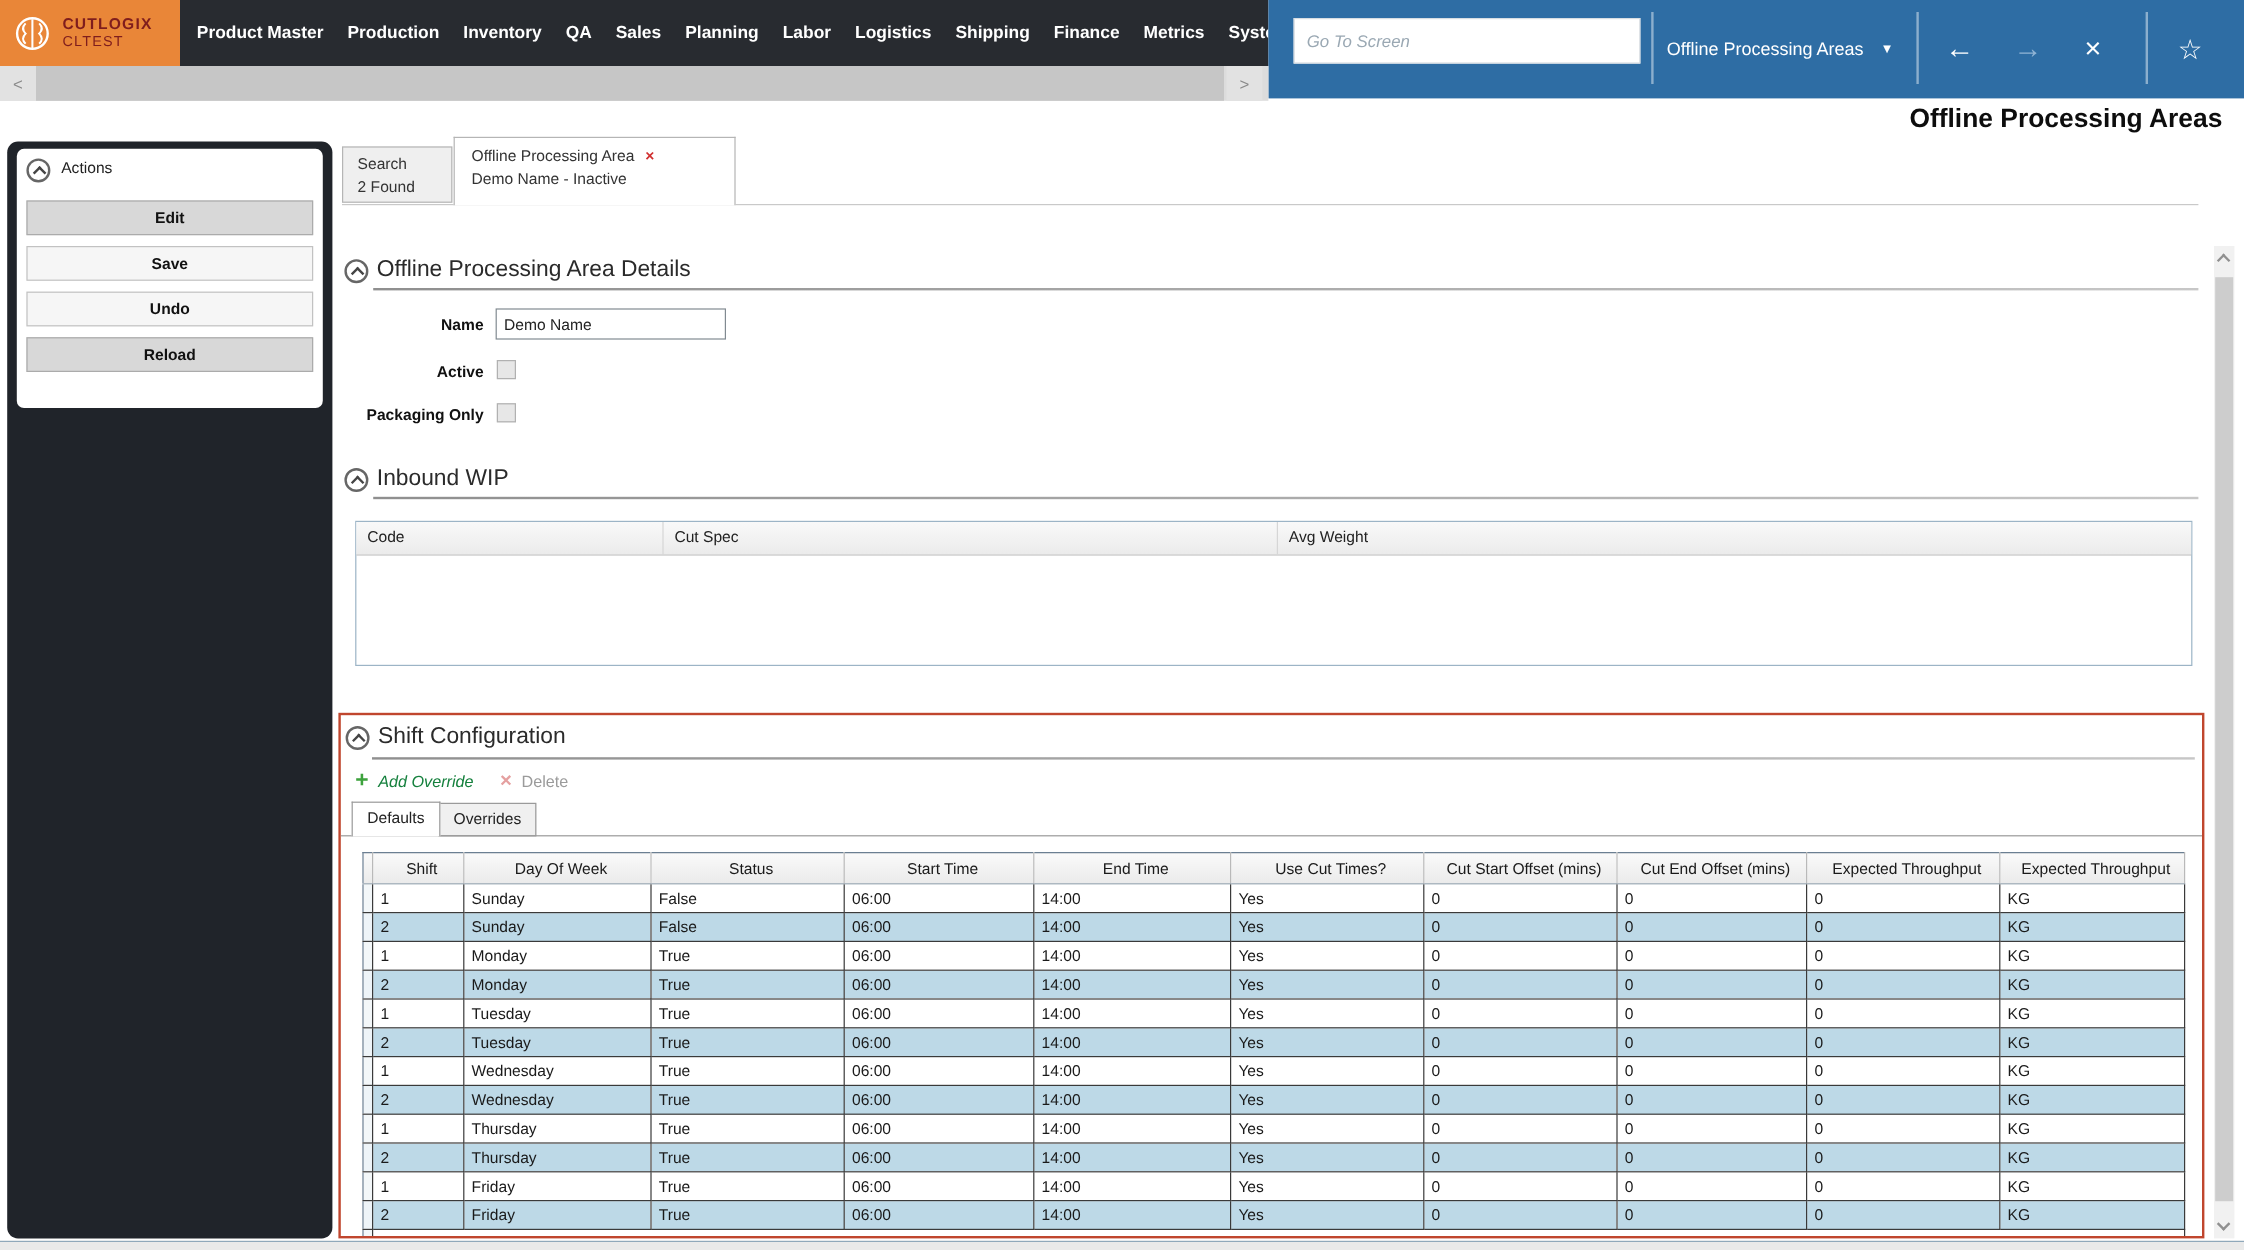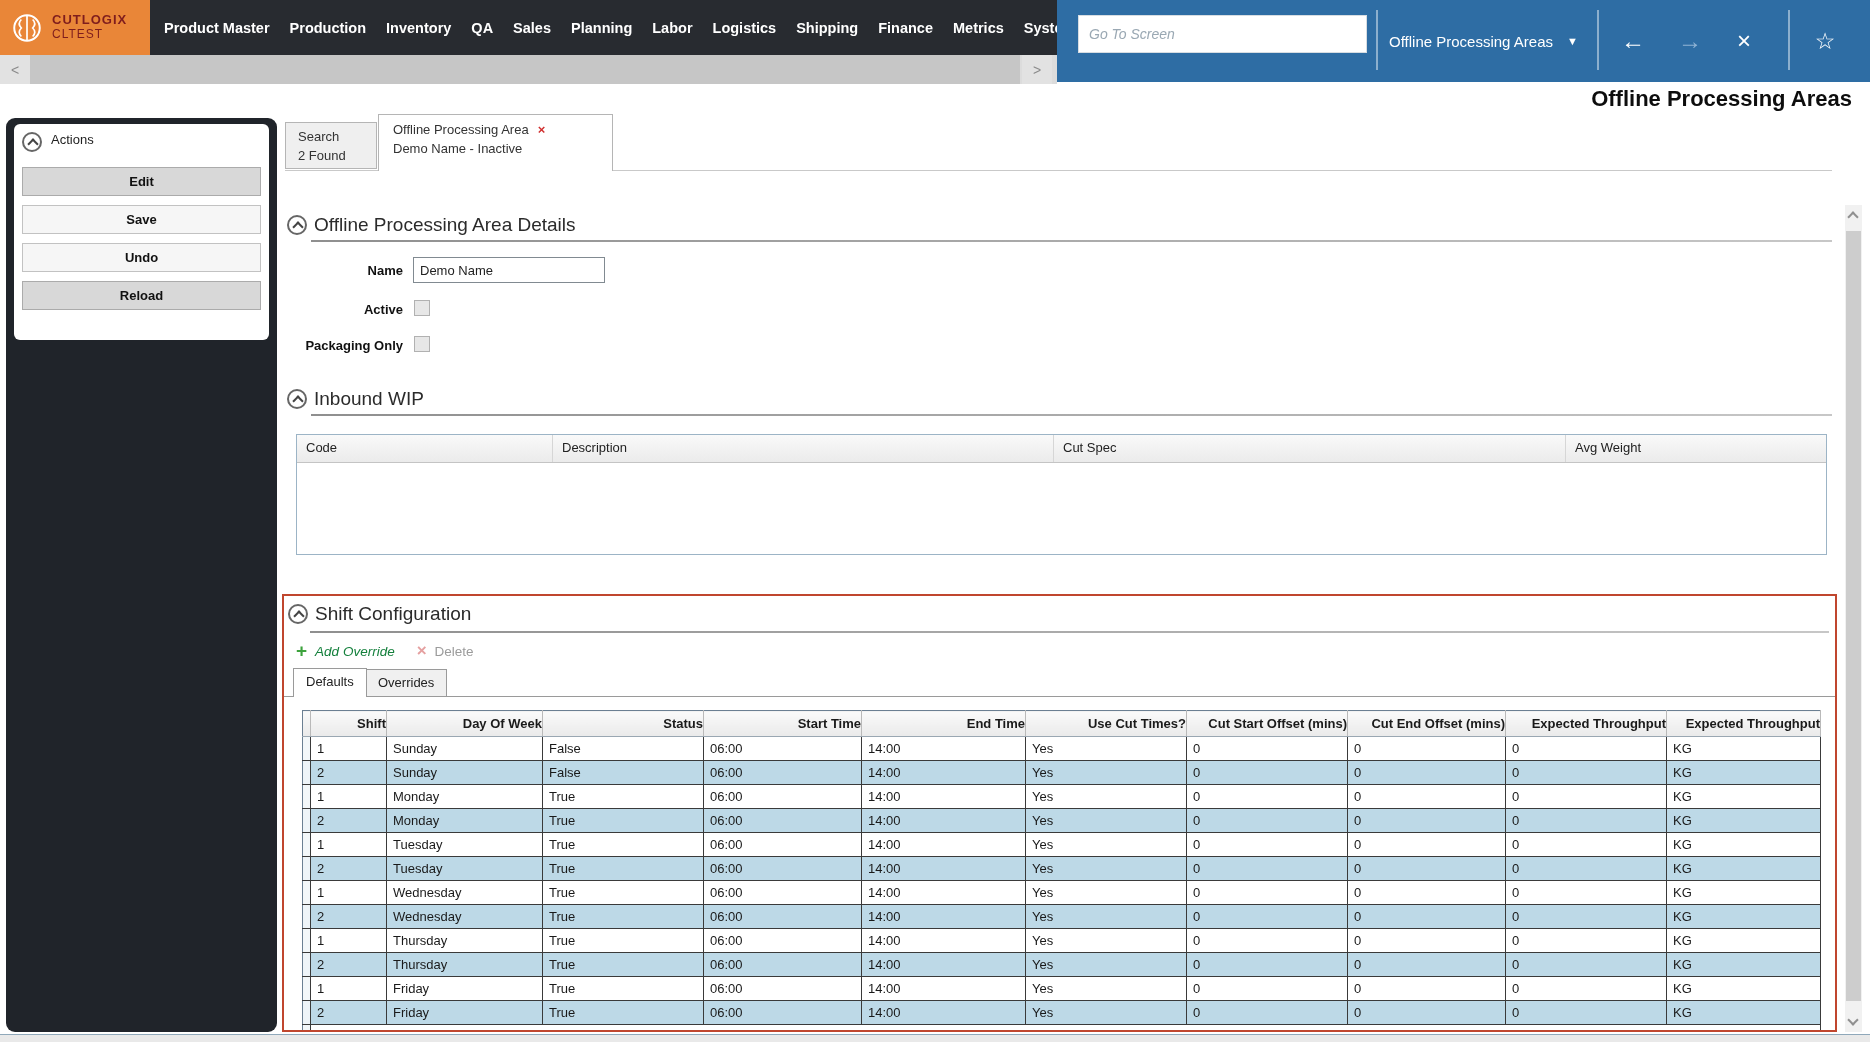"Offline Processing Area Details" .sec-head { align-items: center -> flex-end }
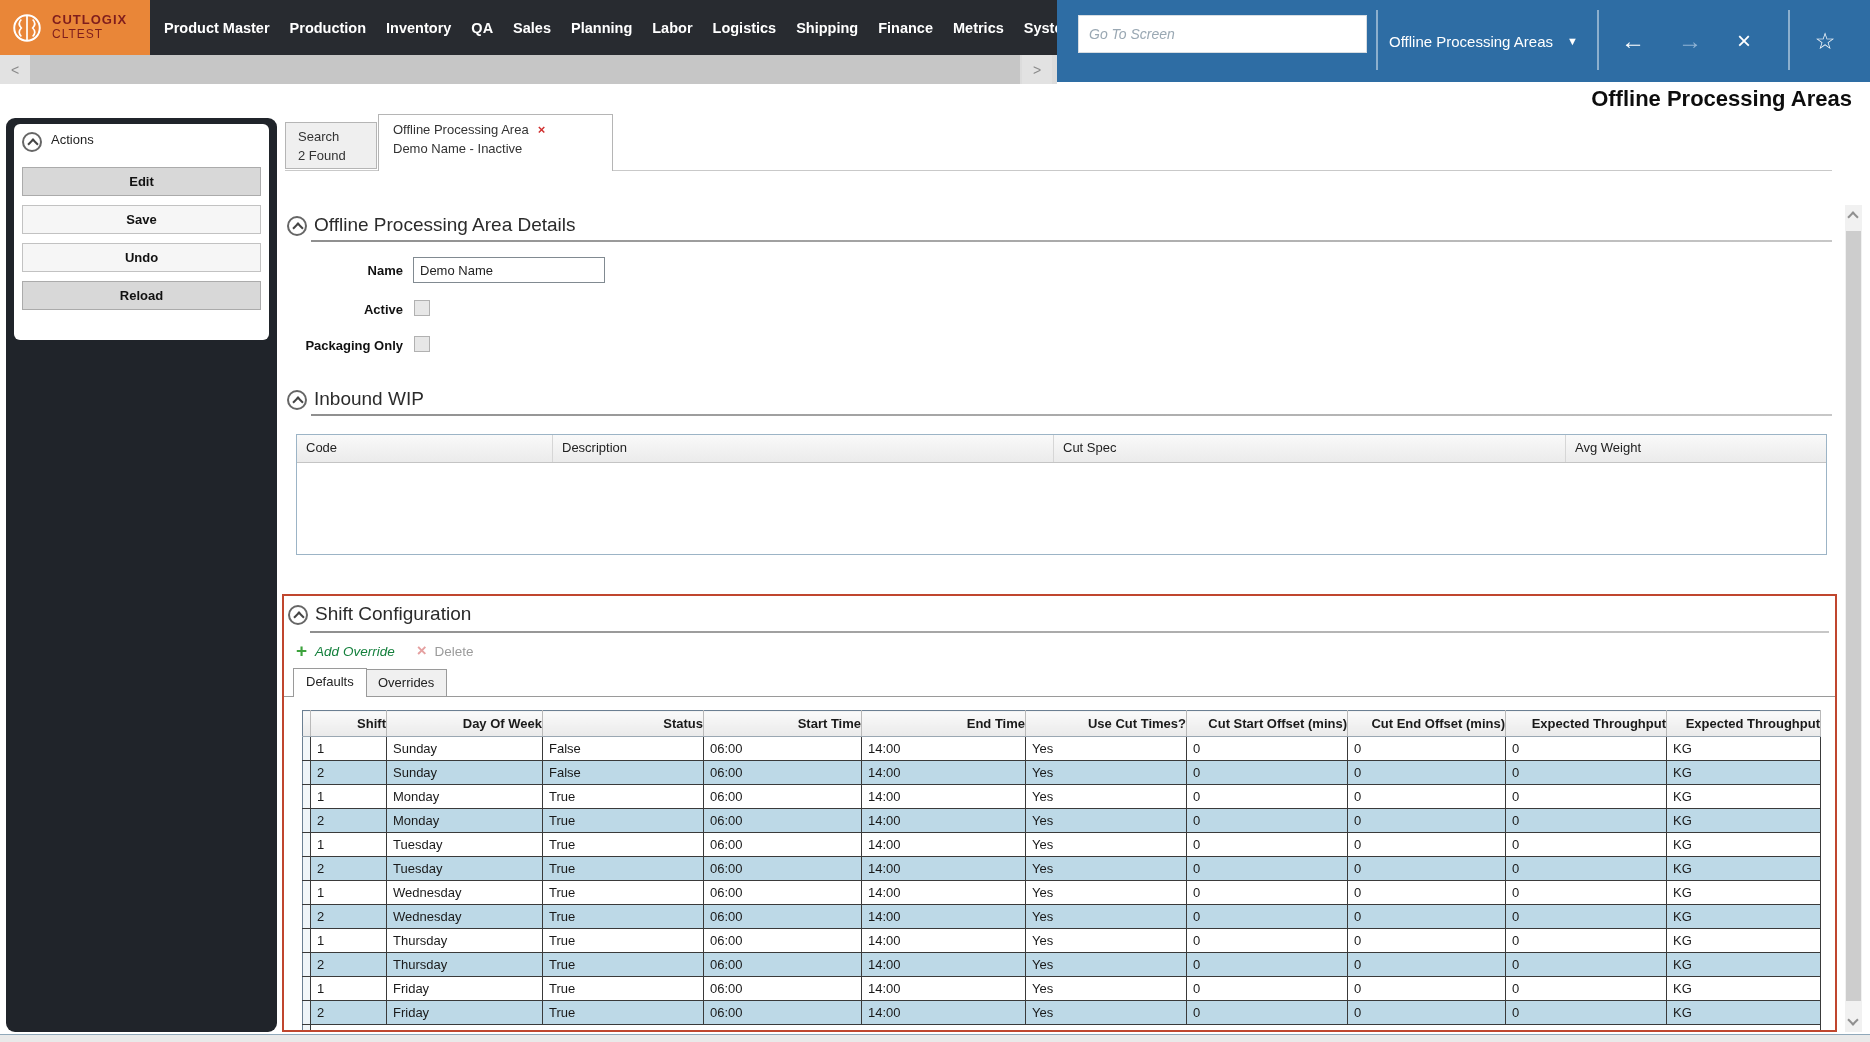"Description" div.wip-col { html: <div>Description</div> -> none }
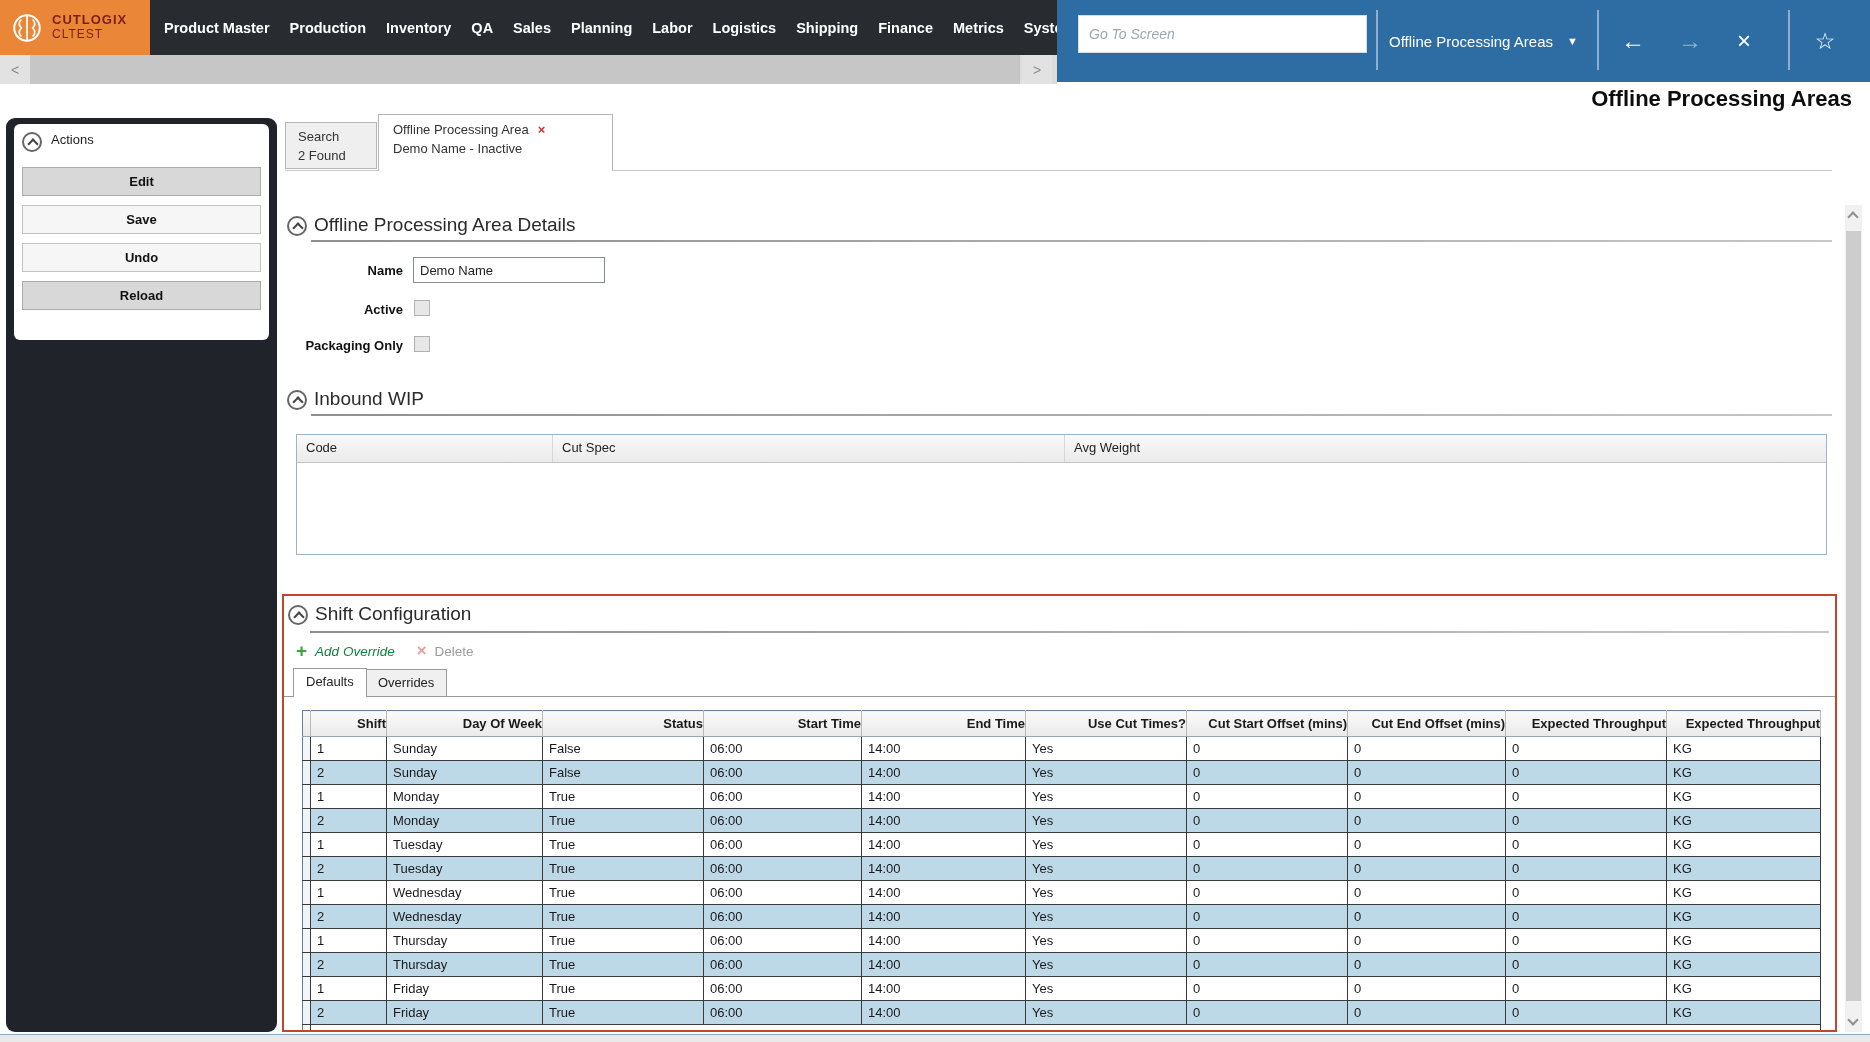"Shift" #shift-grid th { font-weight: bold -> normal; text-align: right -> center }
